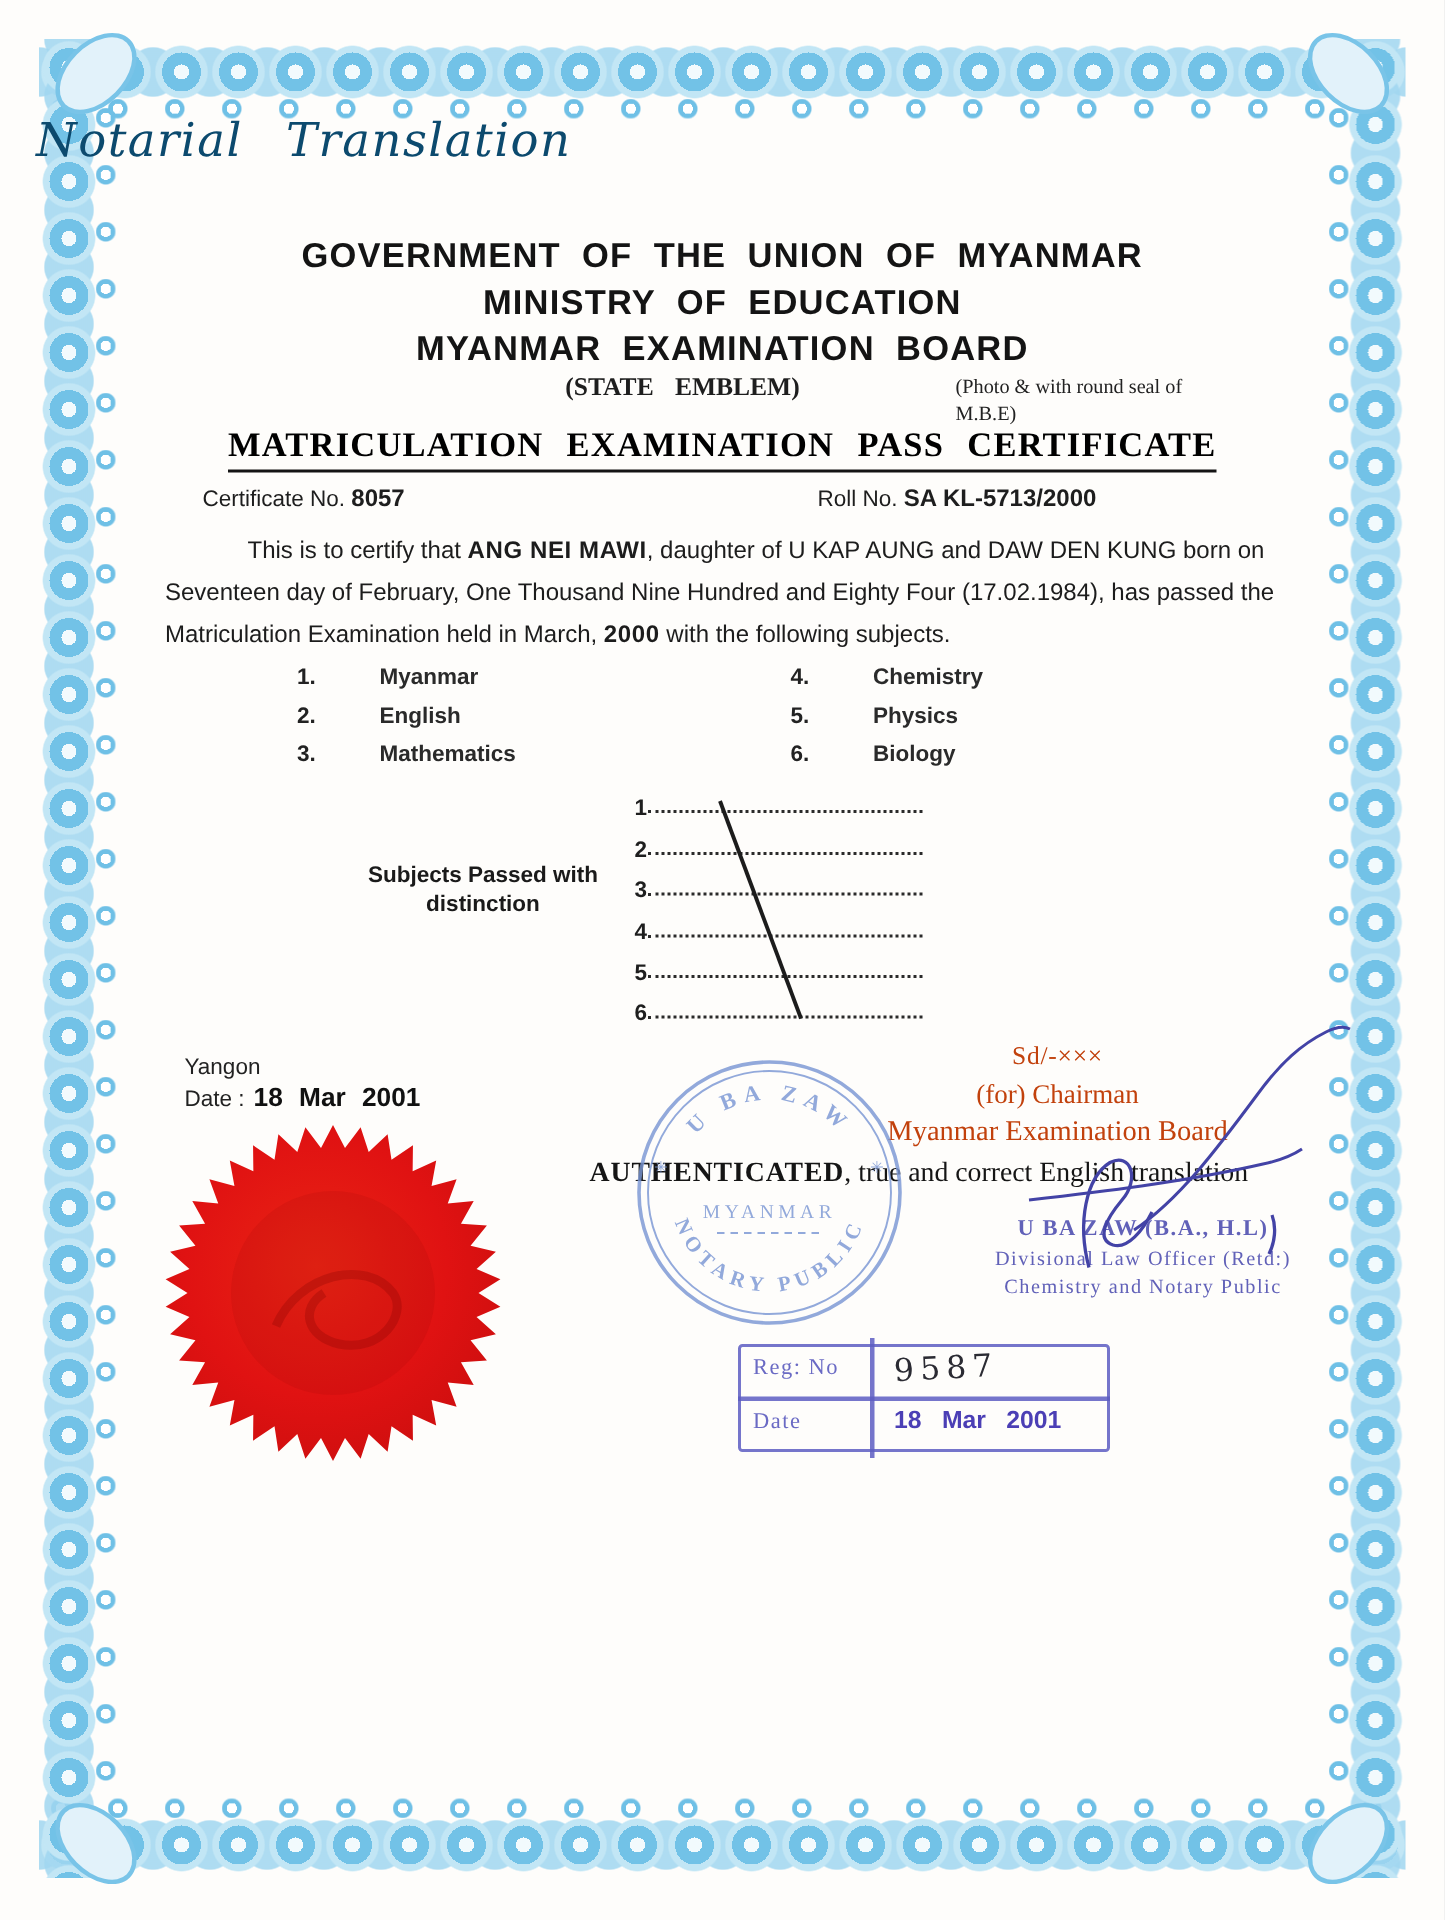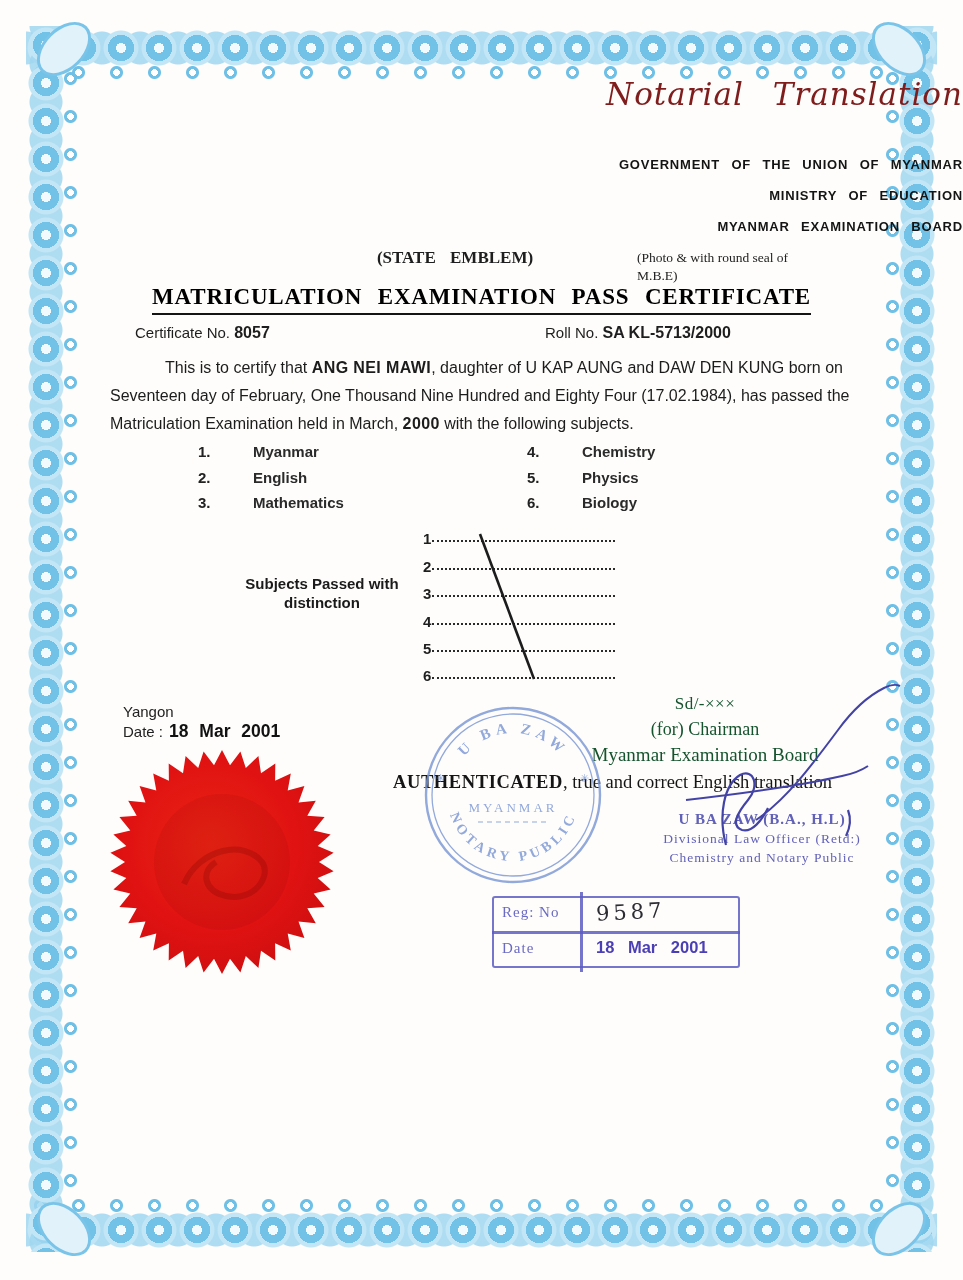"Notarial Translation" .notarial { color: #7f1d1d -> #0c4a6e; text-align: right -> left }
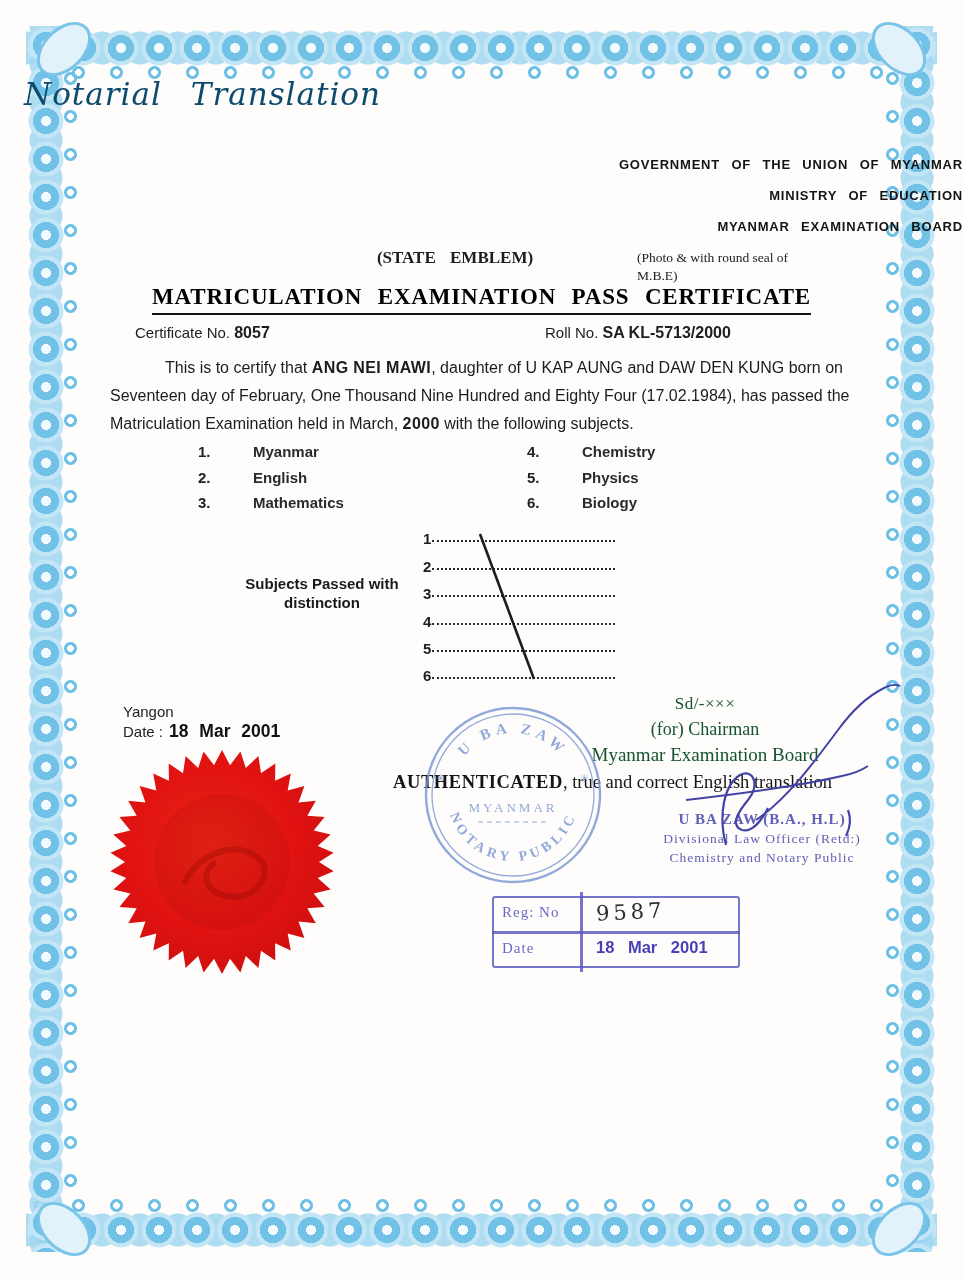"GOVERNMENT OF THE UNION OF" .gov { font-size: 13px -> 23px; text-align: right -> center }
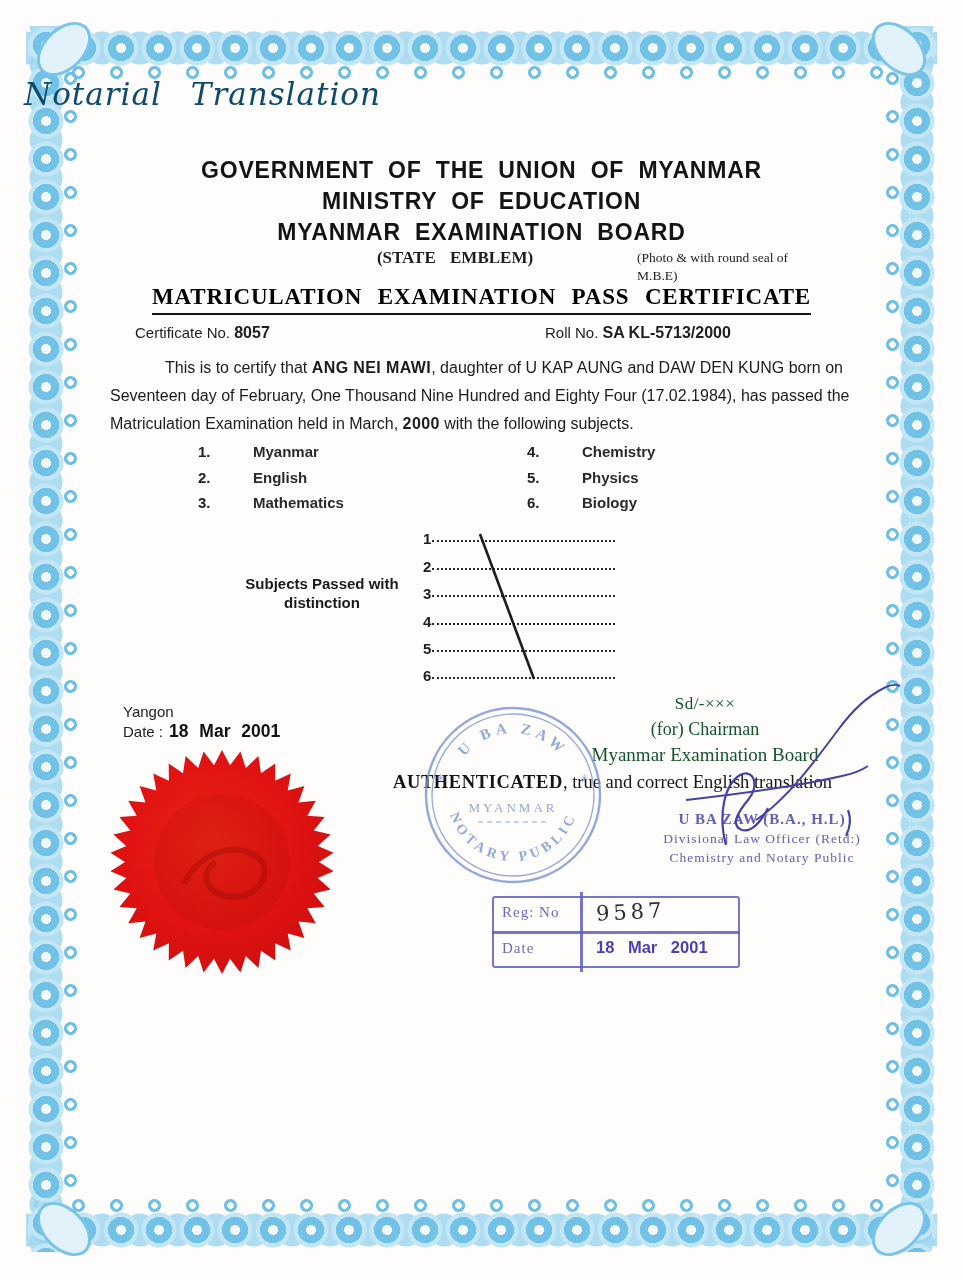"Sd/-×××" .signblock { color: #14532d -> #c2410c }
